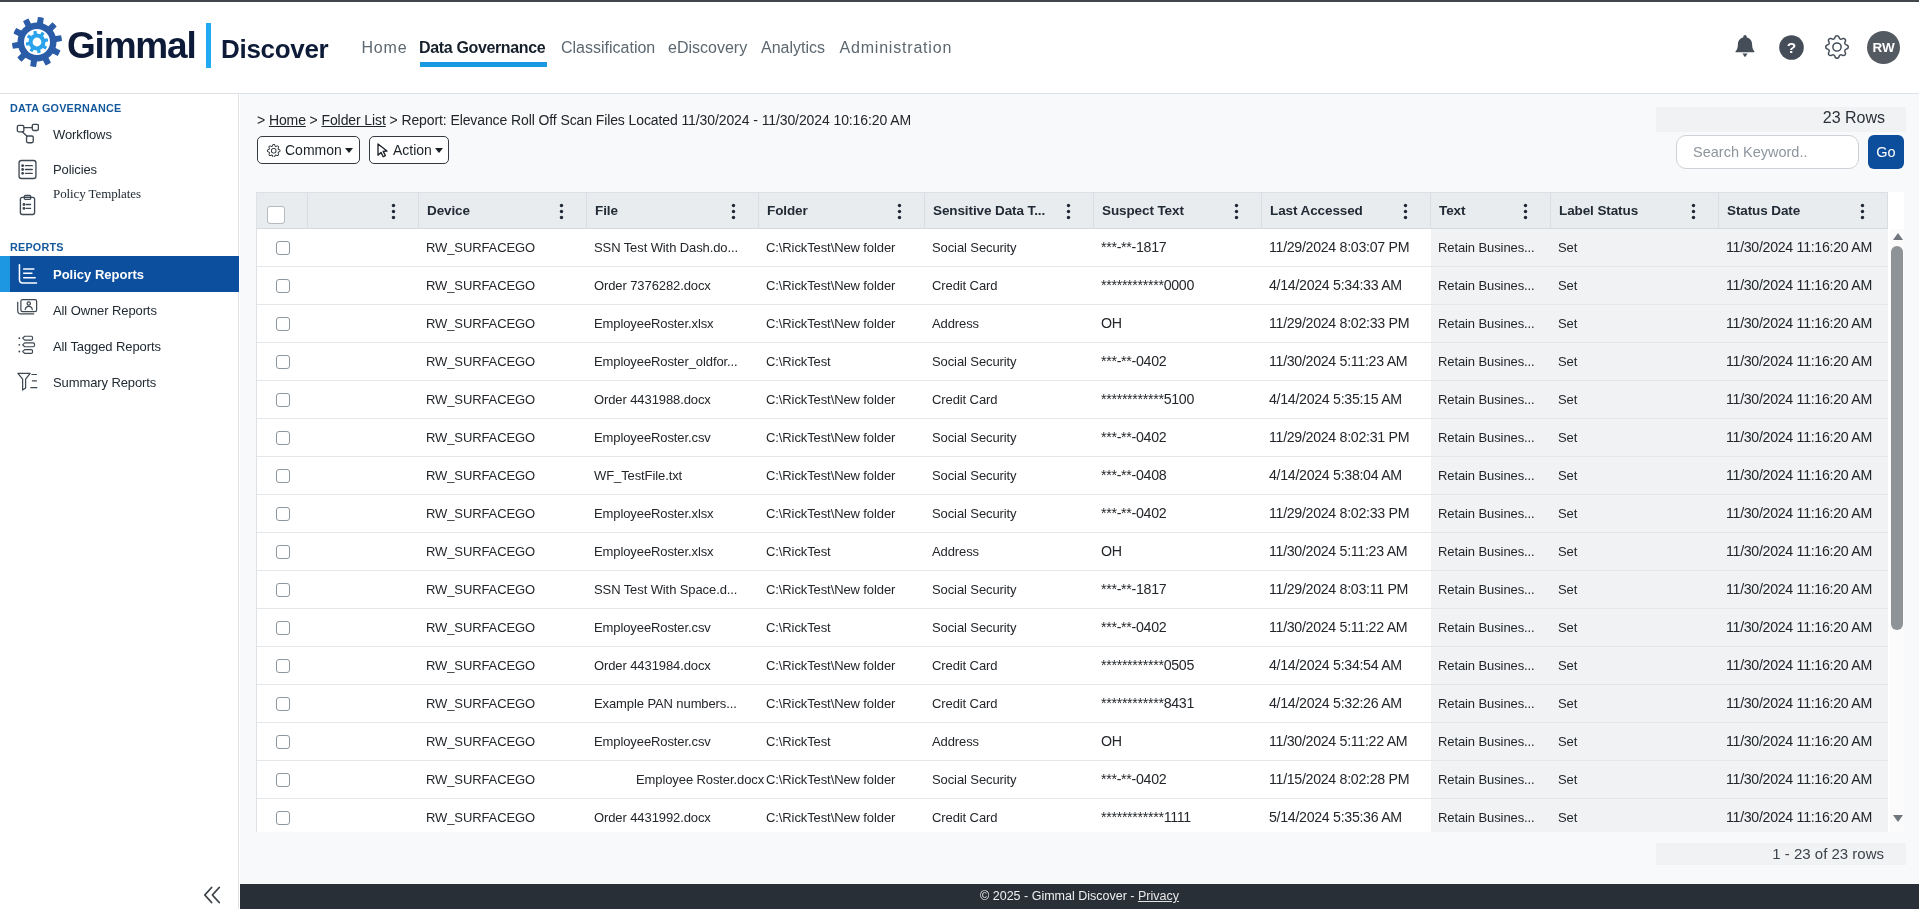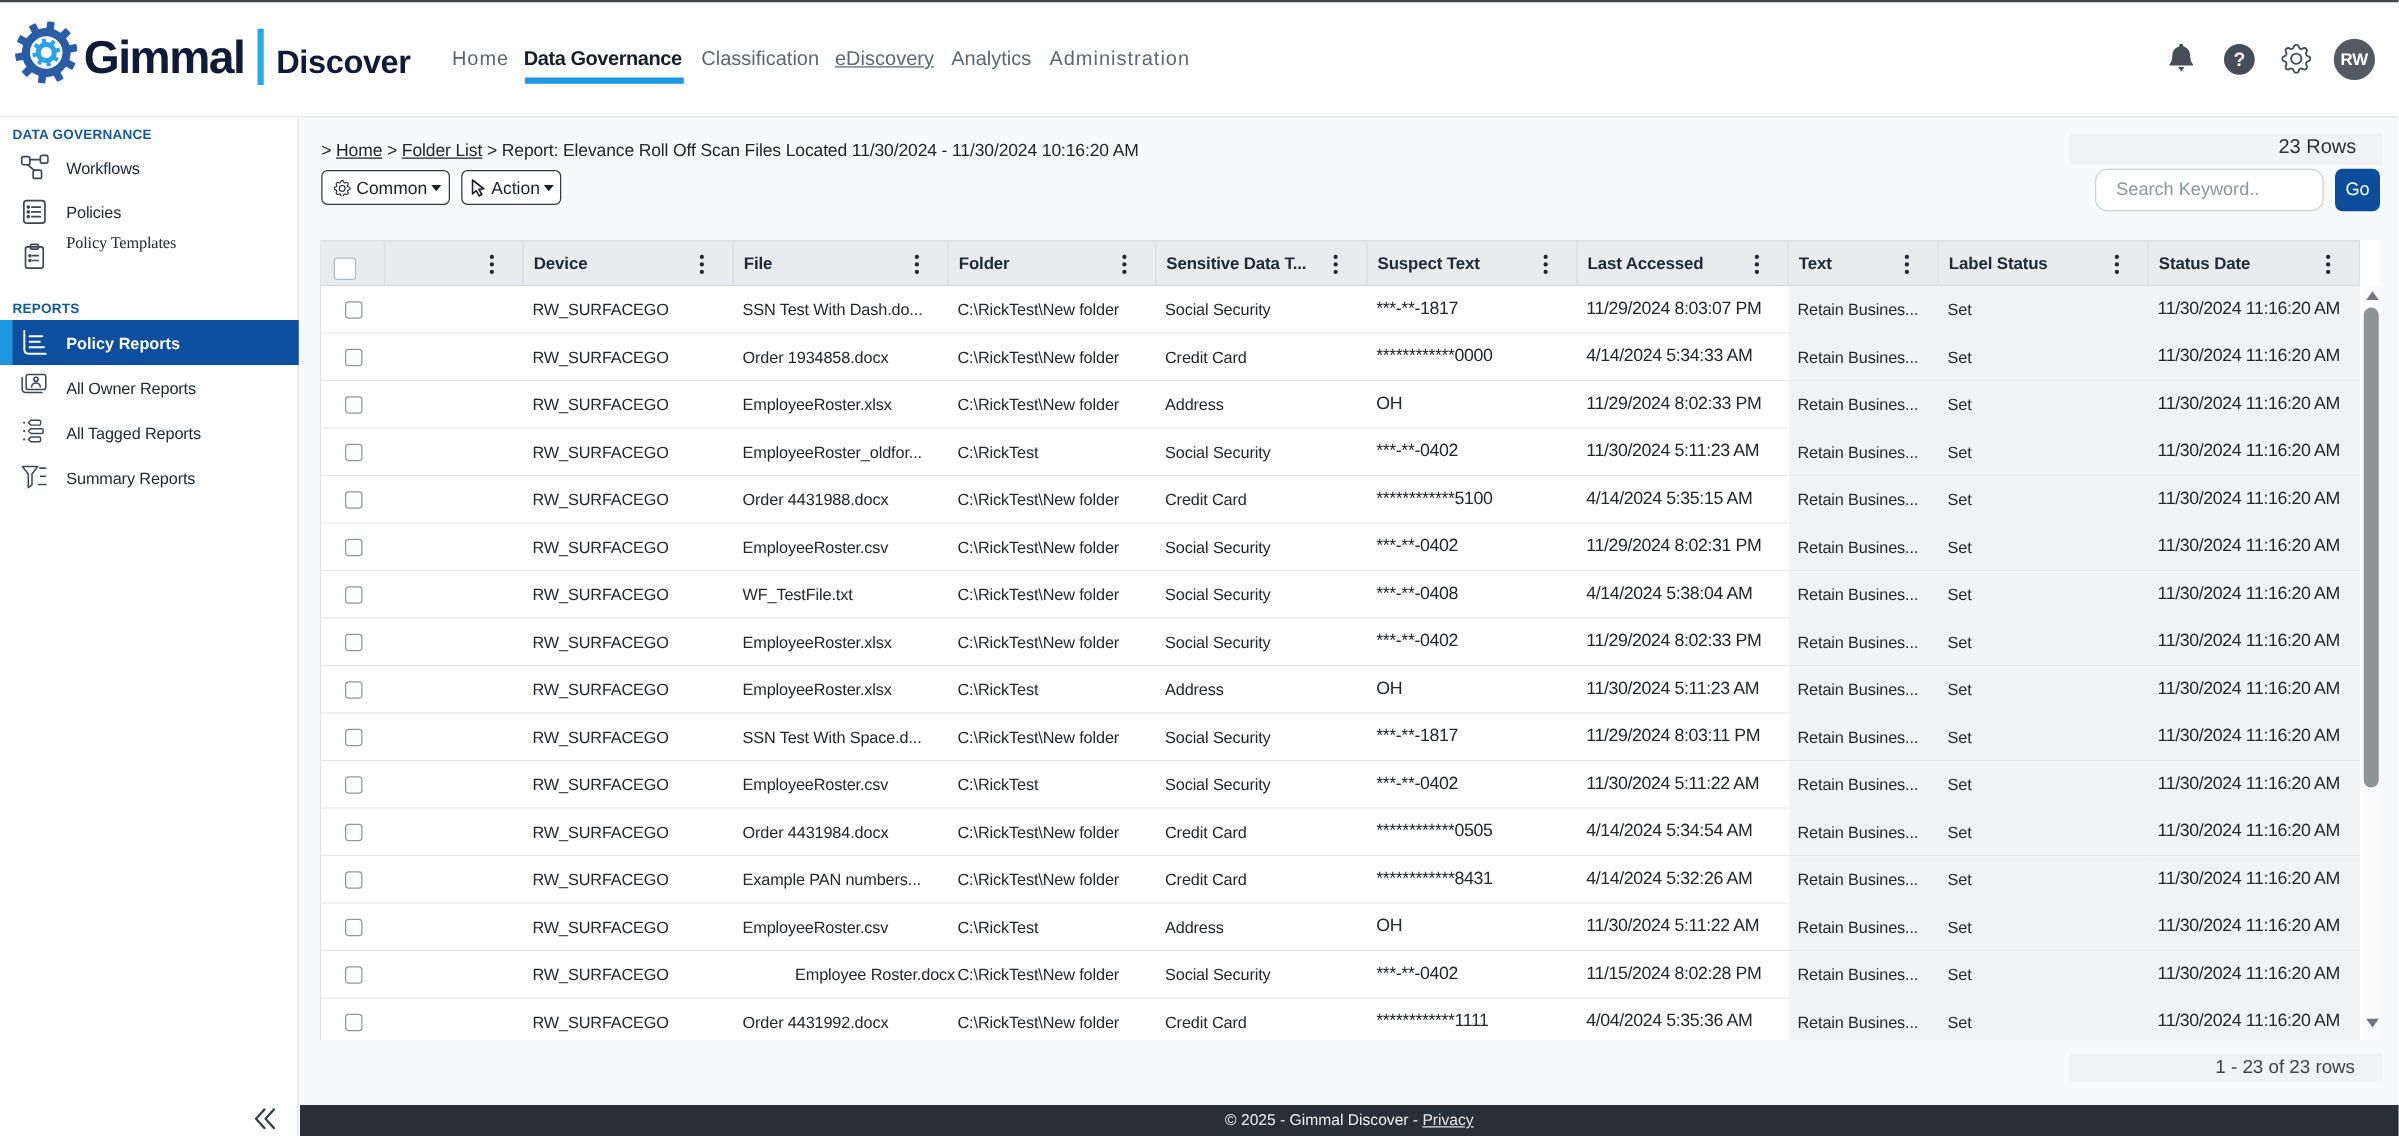"eDiscovery" div.abs { text-decoration: underline -> none }
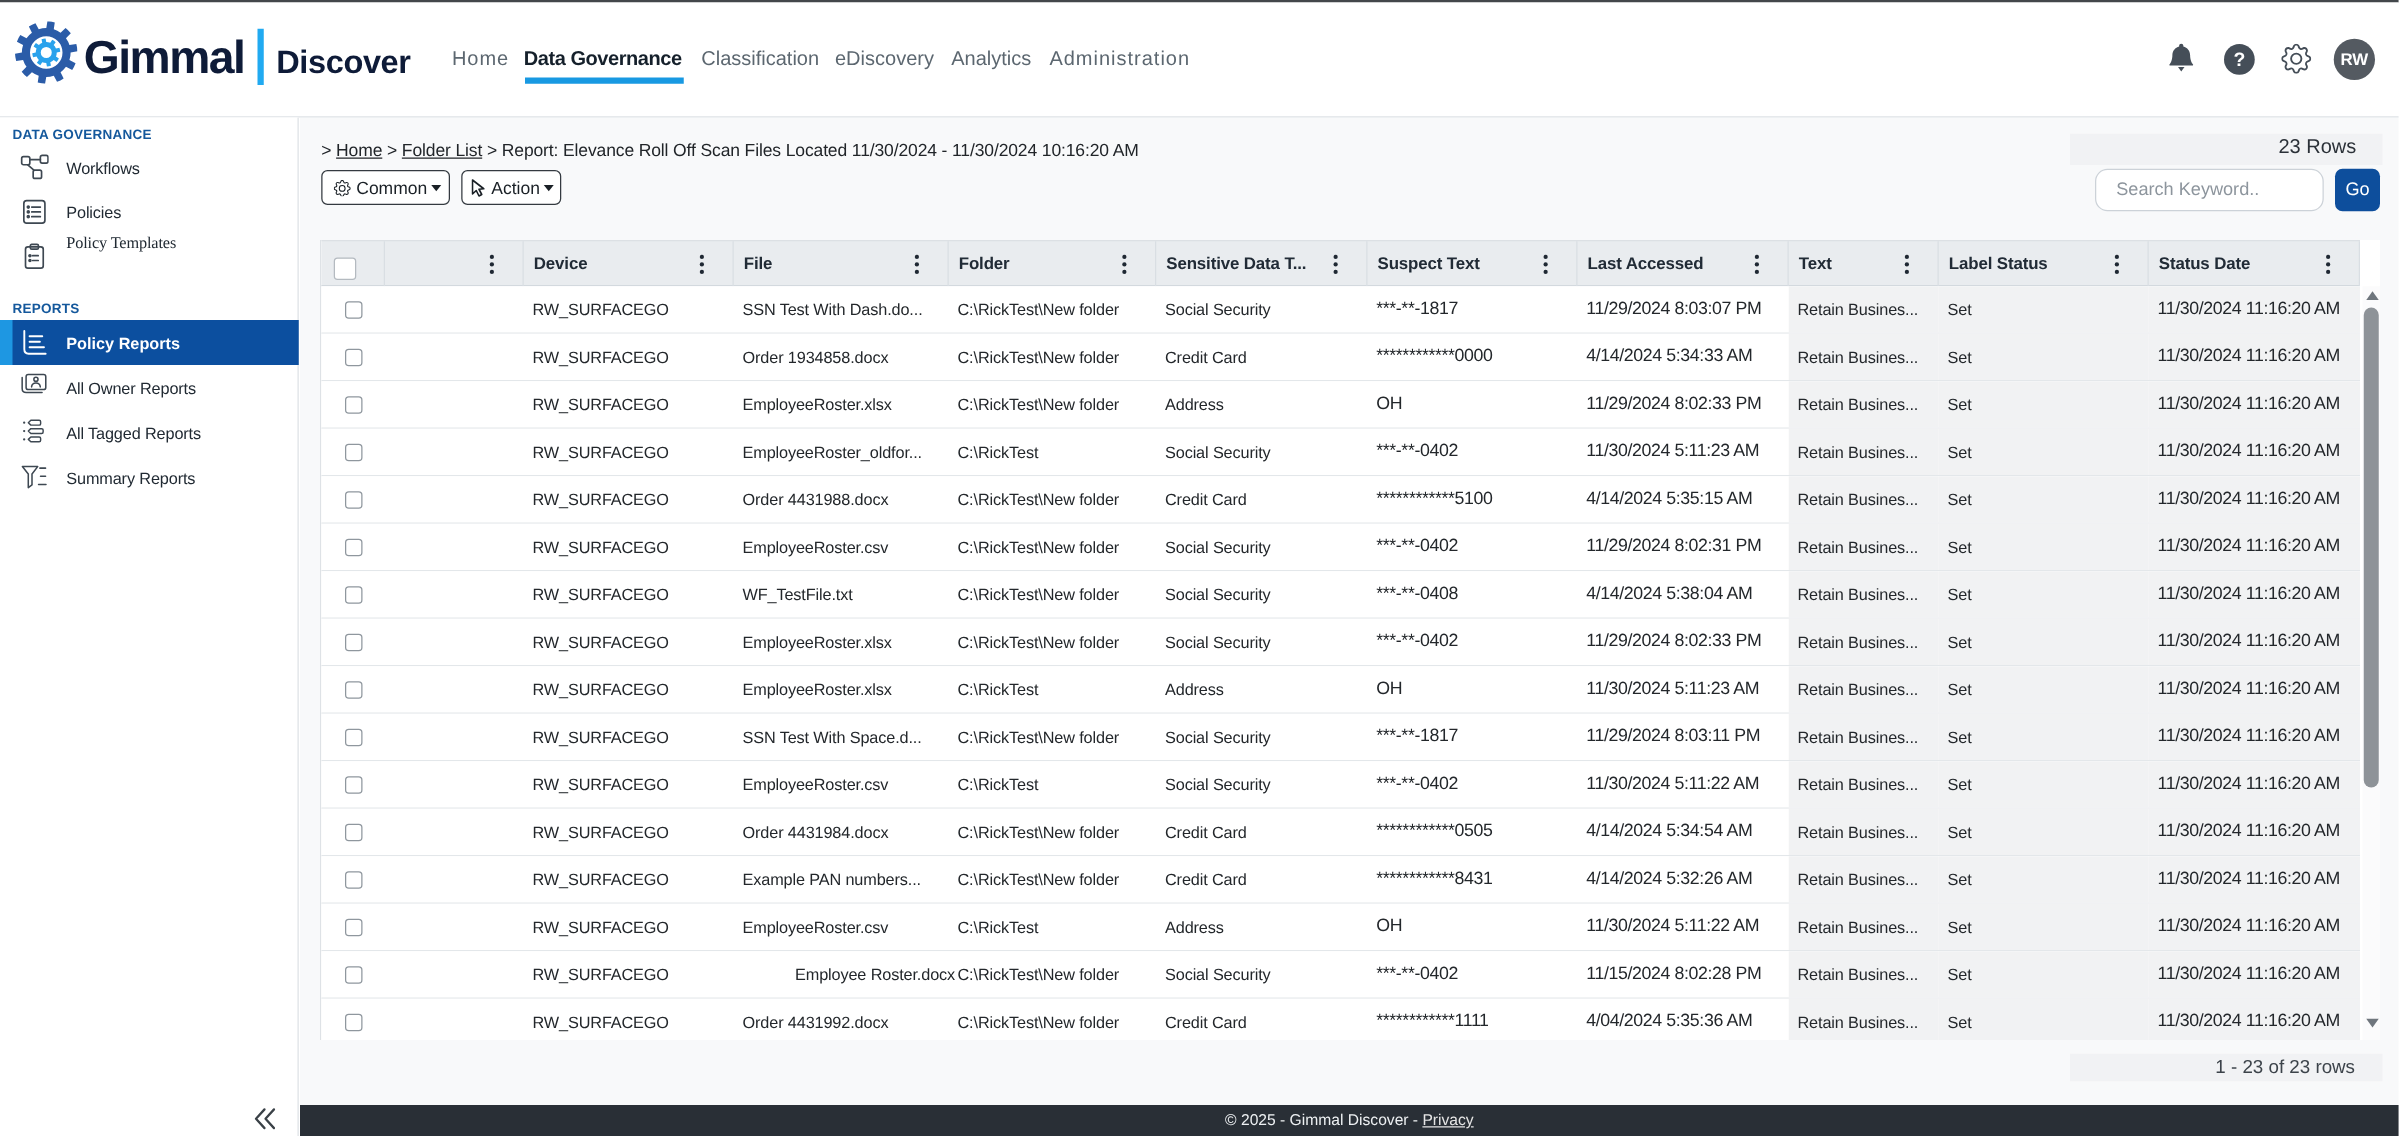"Order 1934858.docx" div.gcell { text: 1934858.docx -> 7376282.docx }
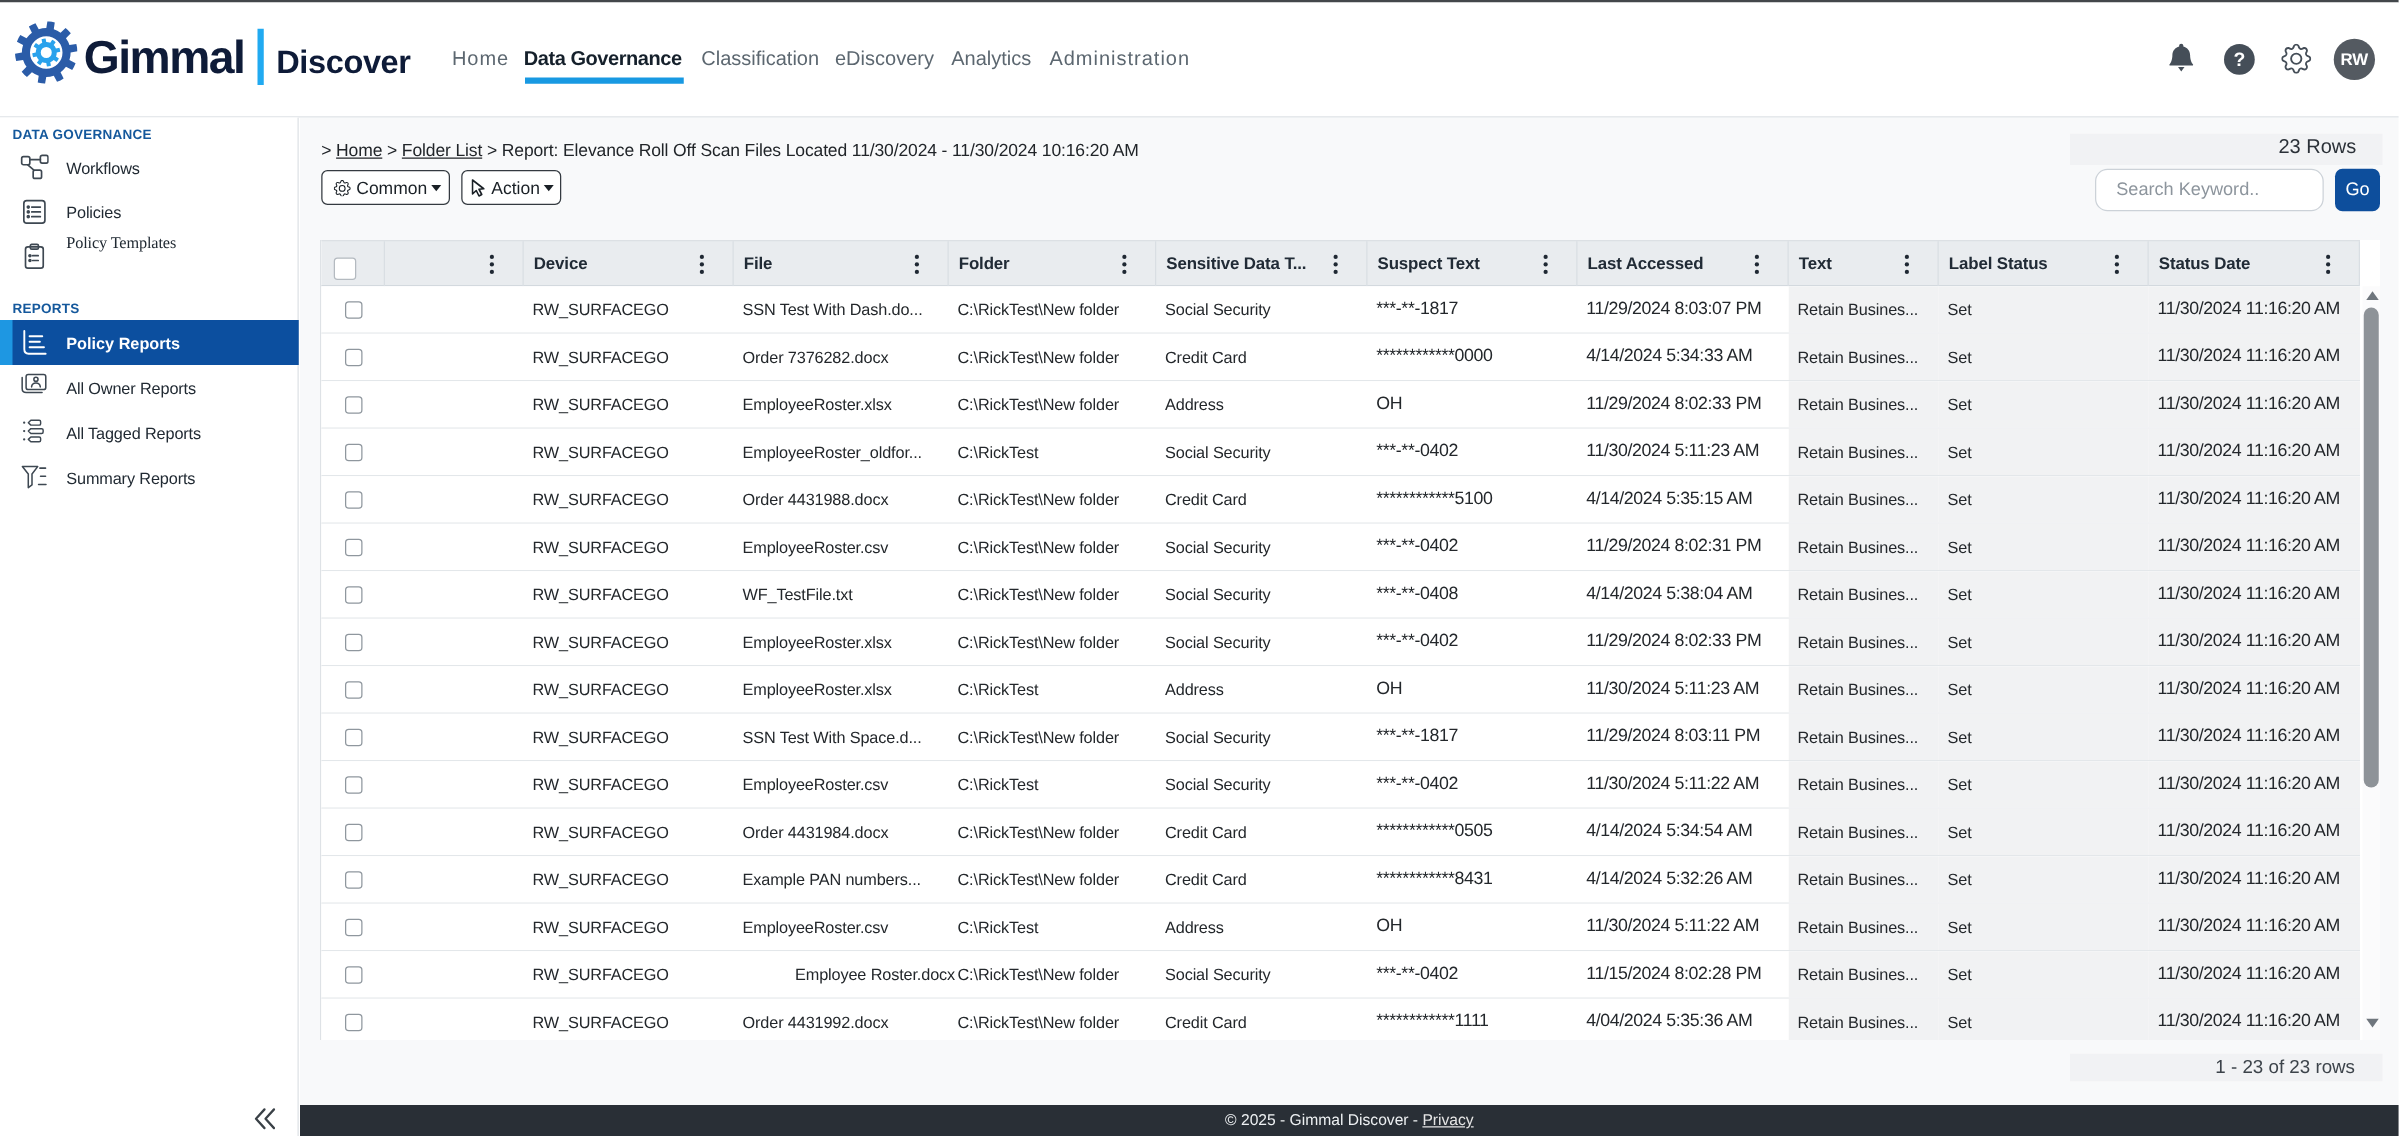"4/04/2024 5:35:36 AM" div.gcell { text: 4/04/2024 -> 5/14/2024 }
